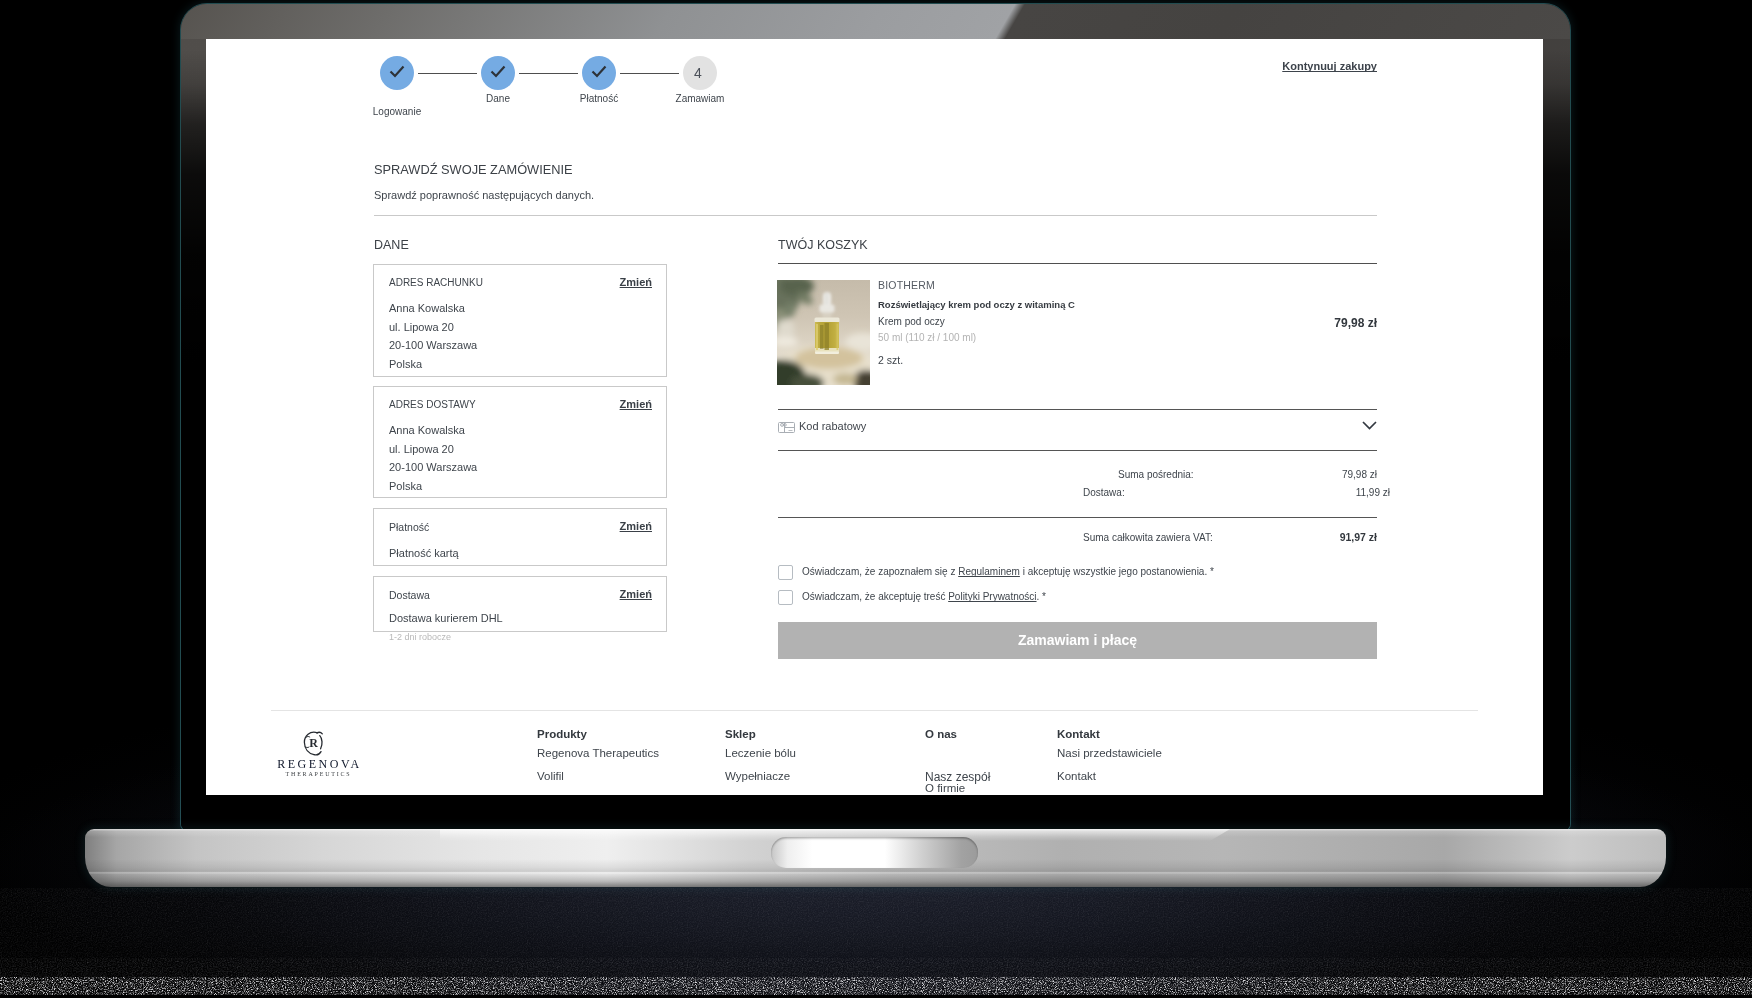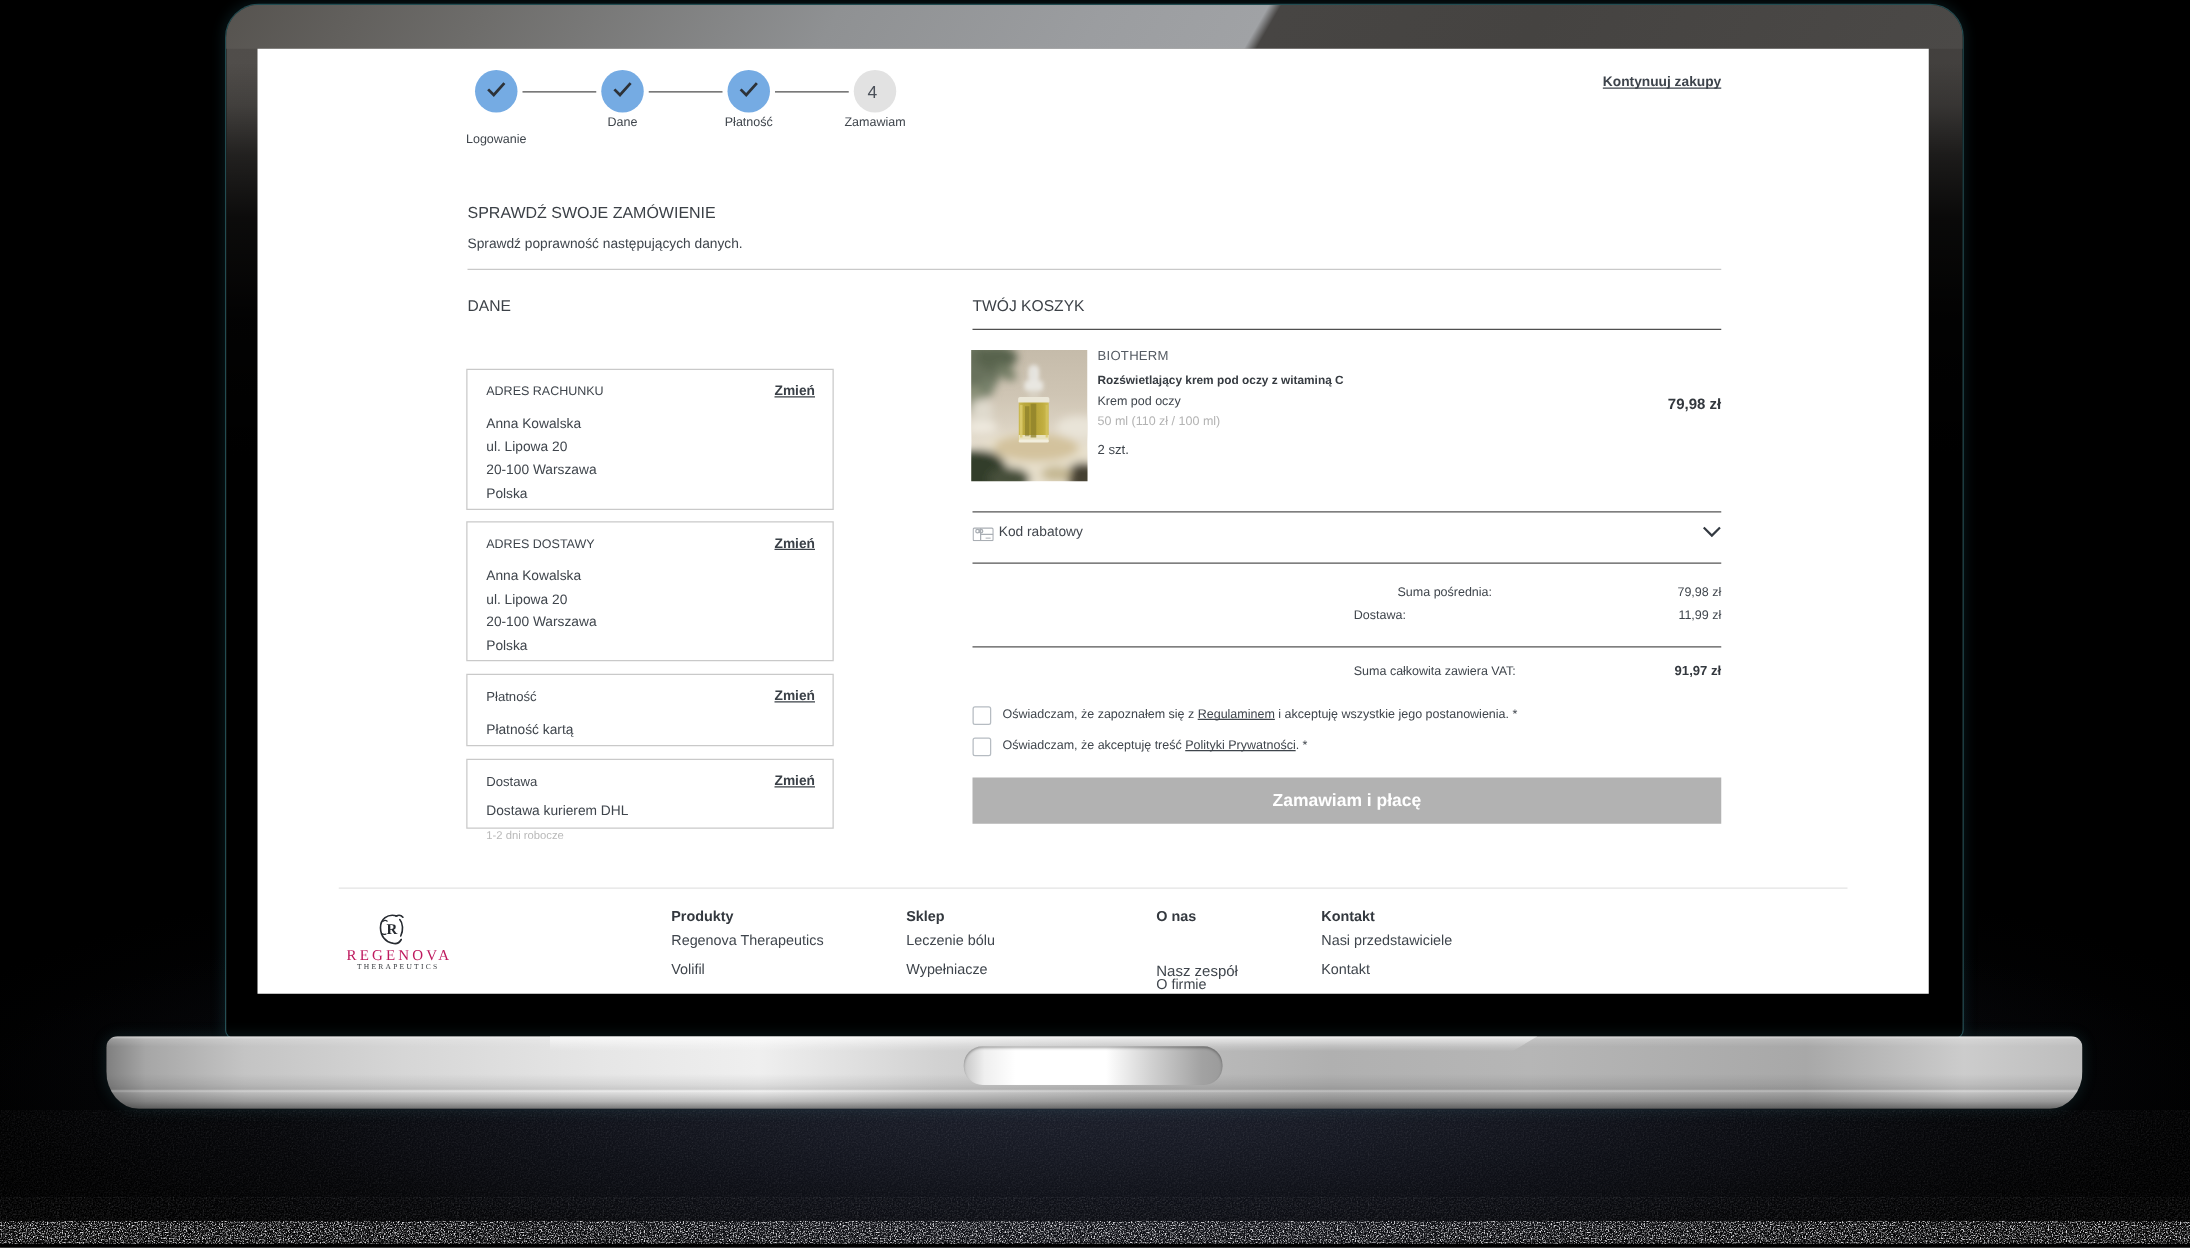"ADRES RACHUNKU" .box { margin-top: 31px -> none }
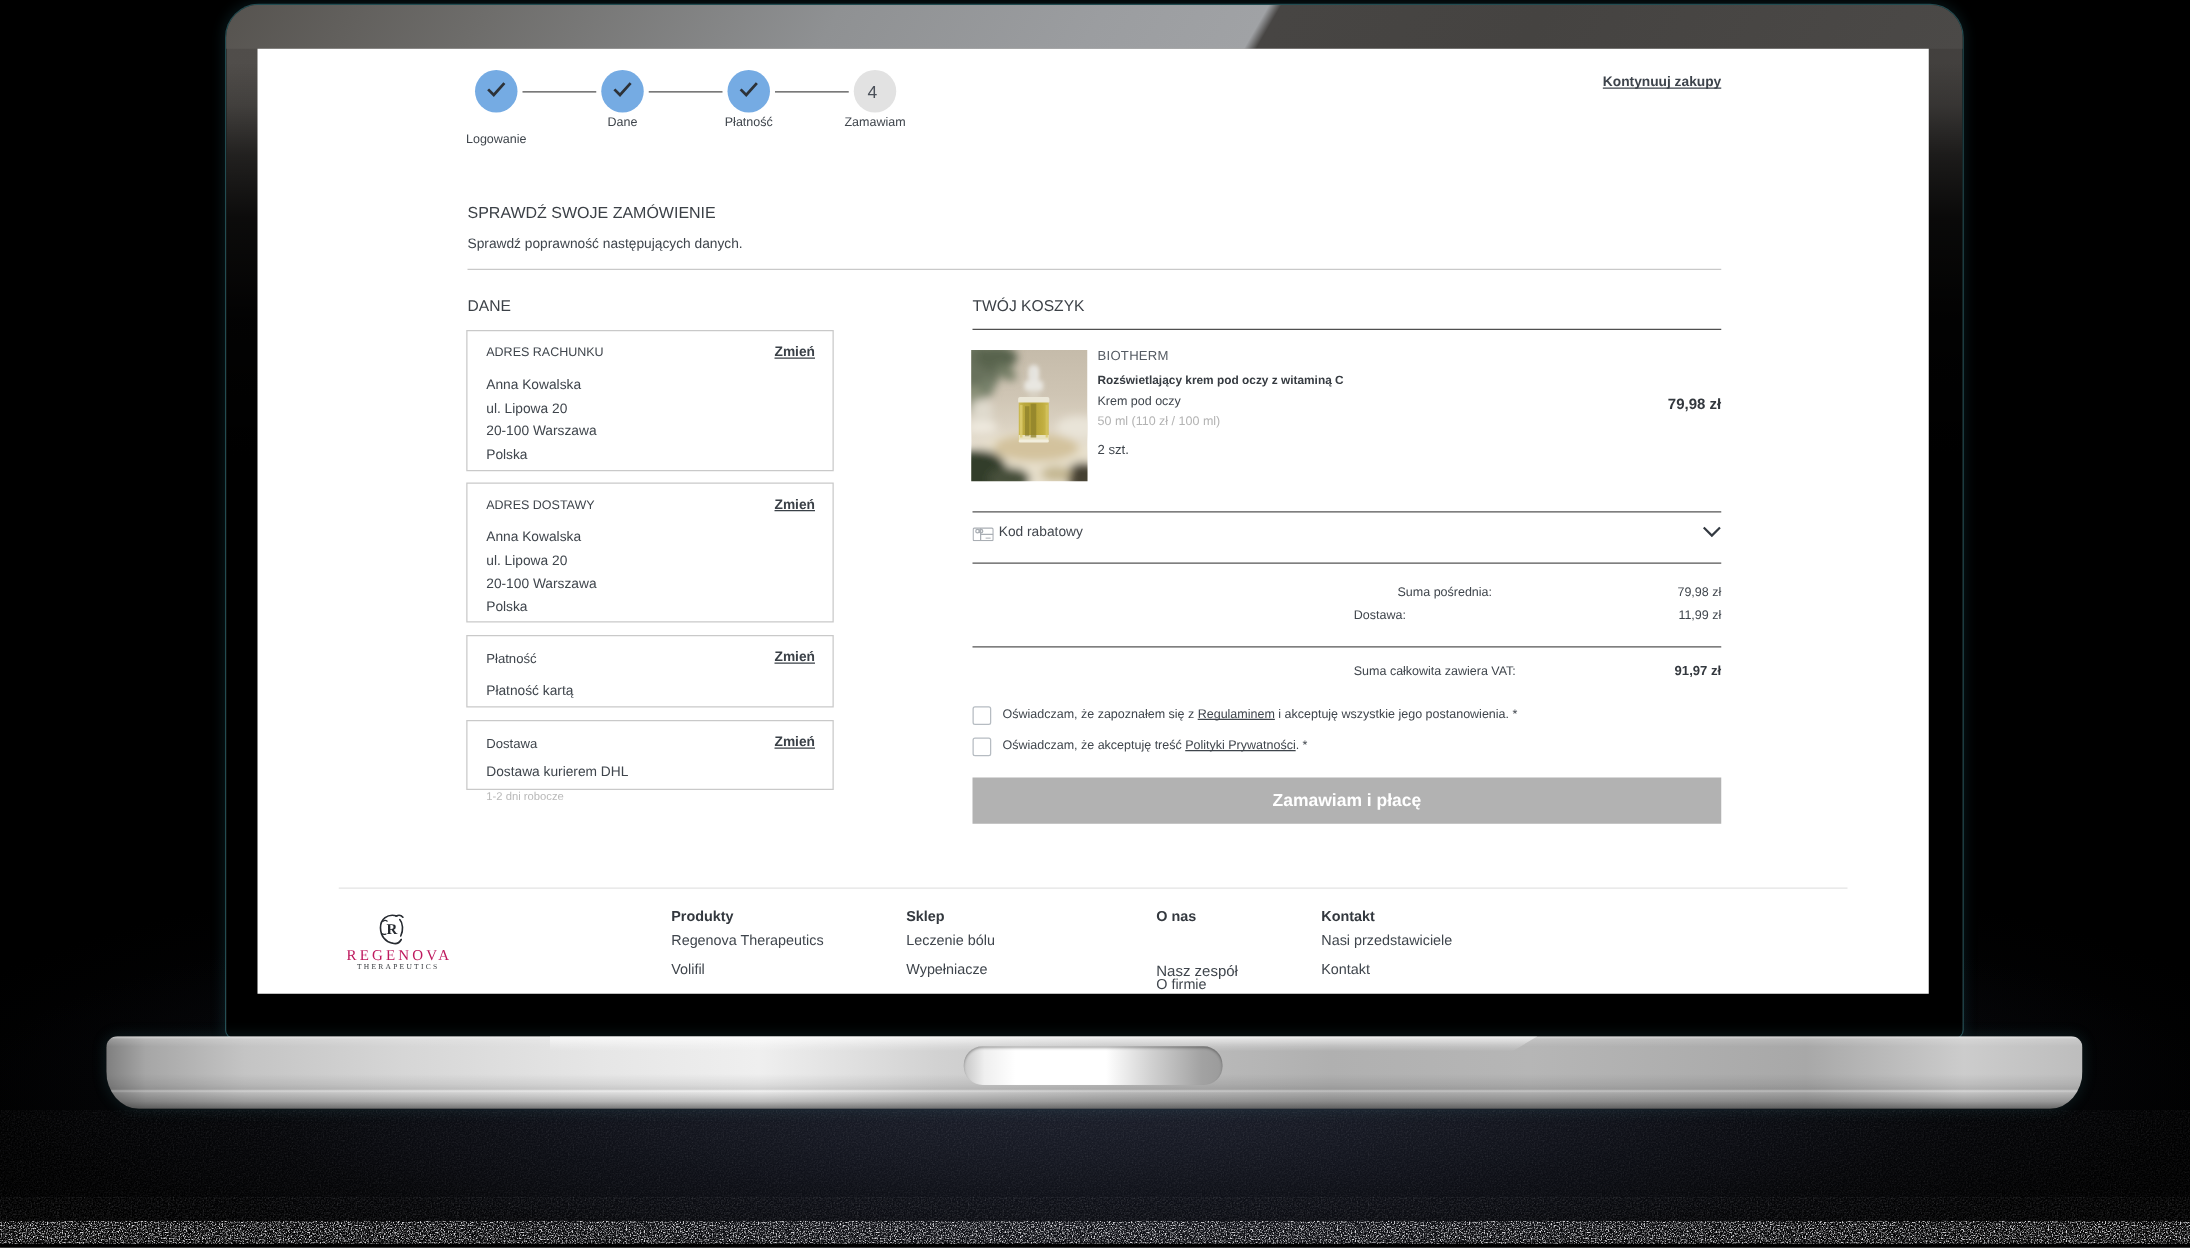"11,99 zł" div.t { right: 166px -> 153px }
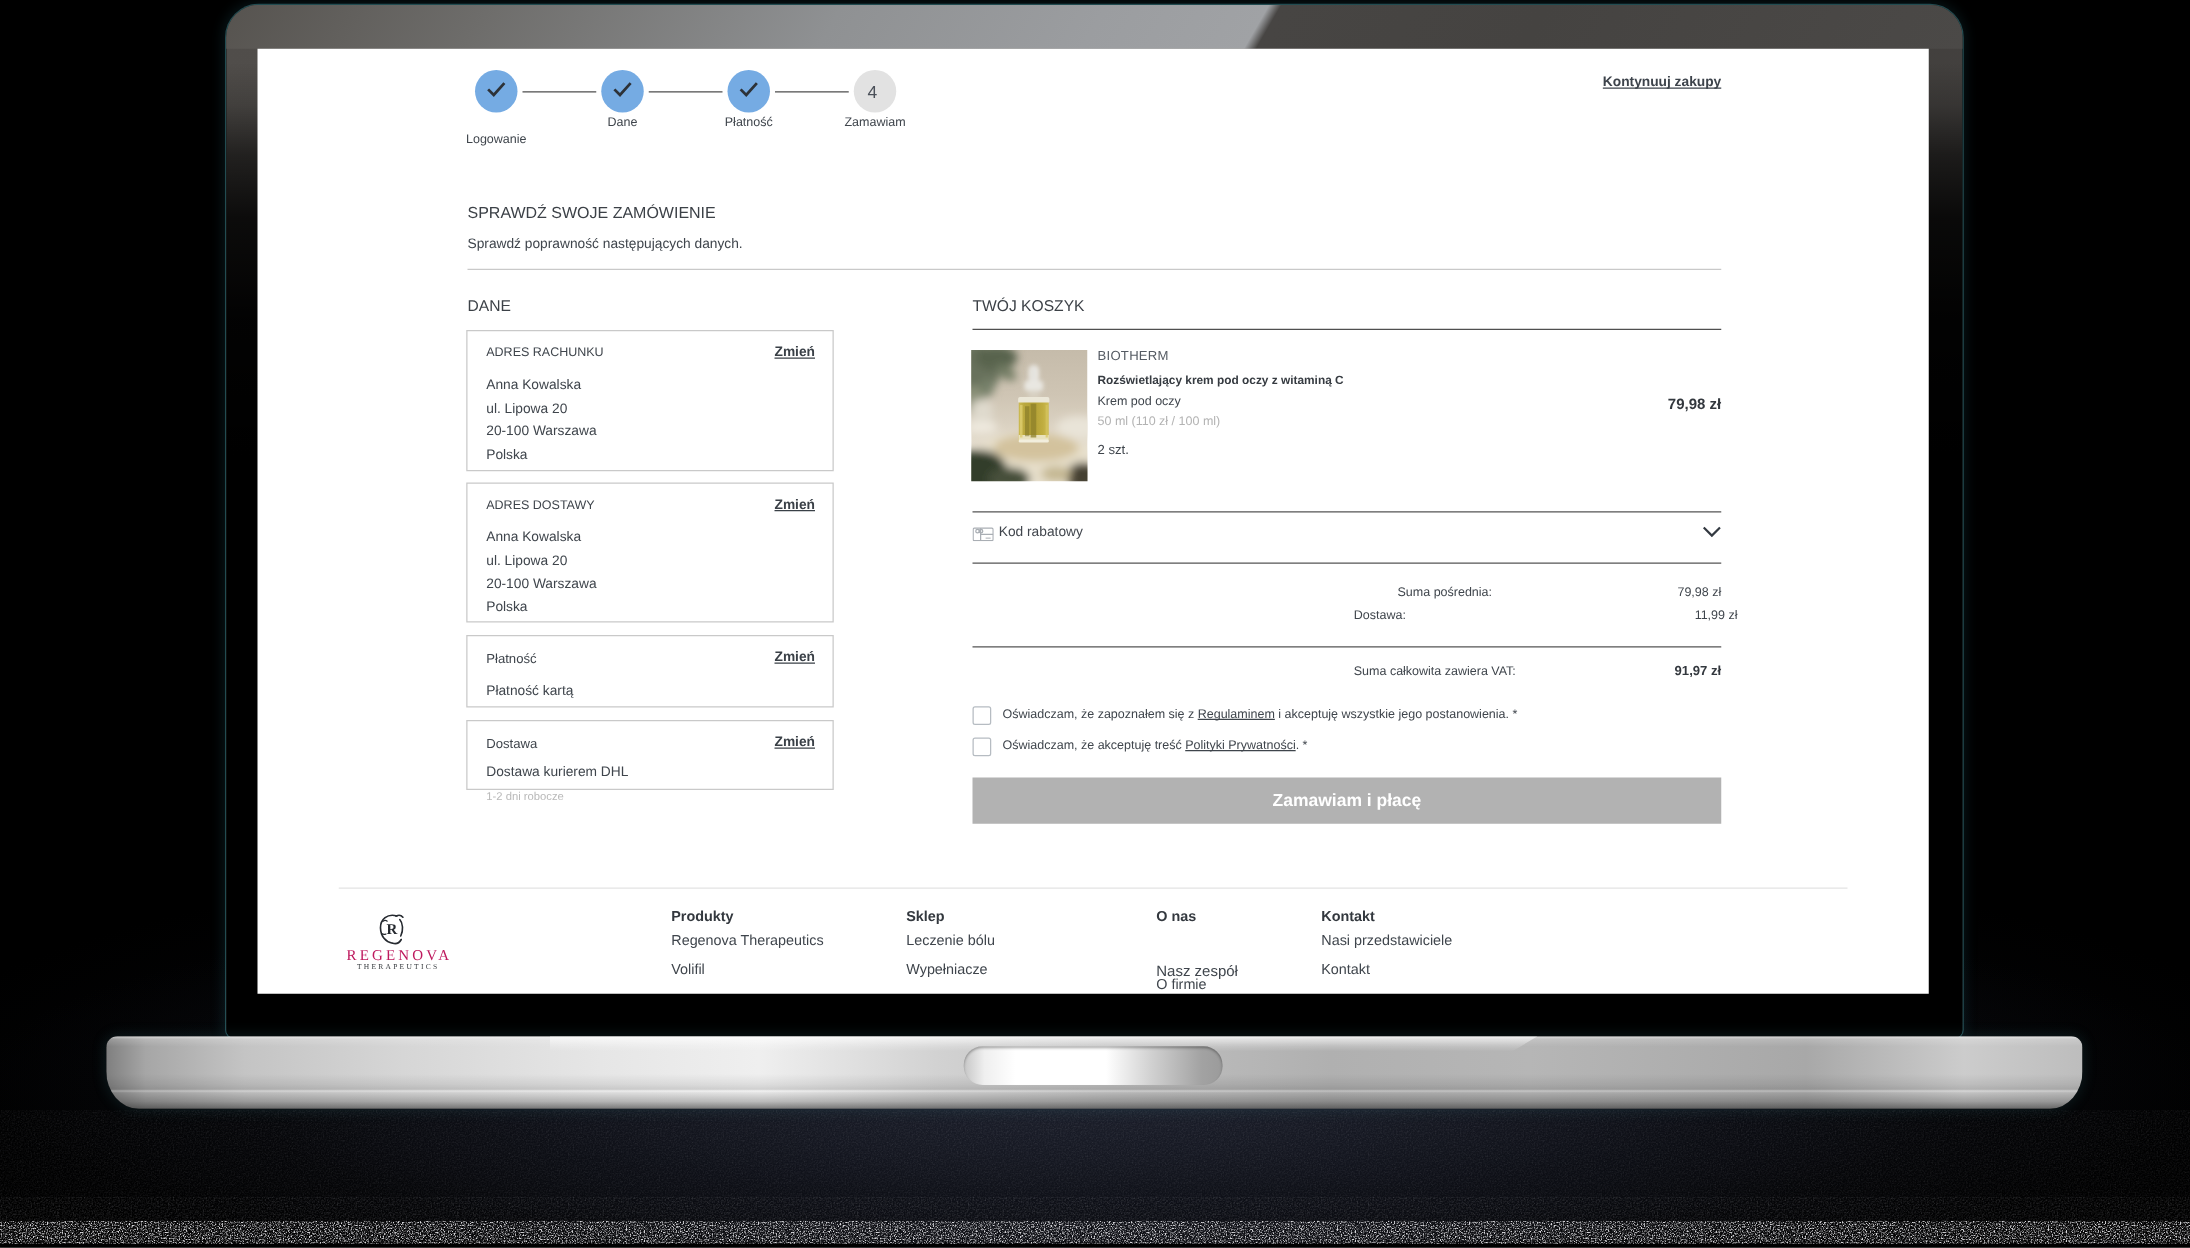"REGENOVA" div.t { color: #be185d -> #0f172a }
